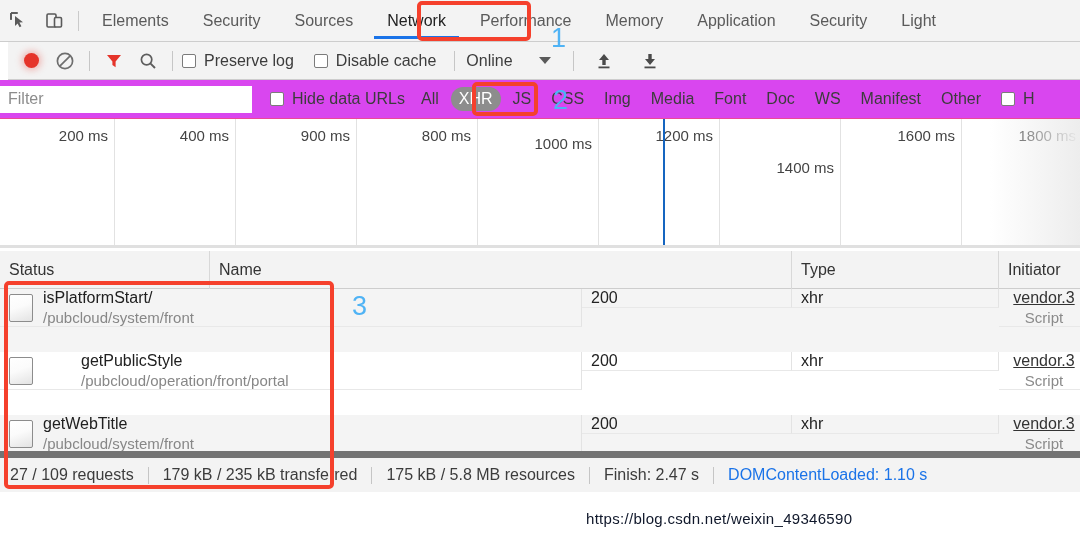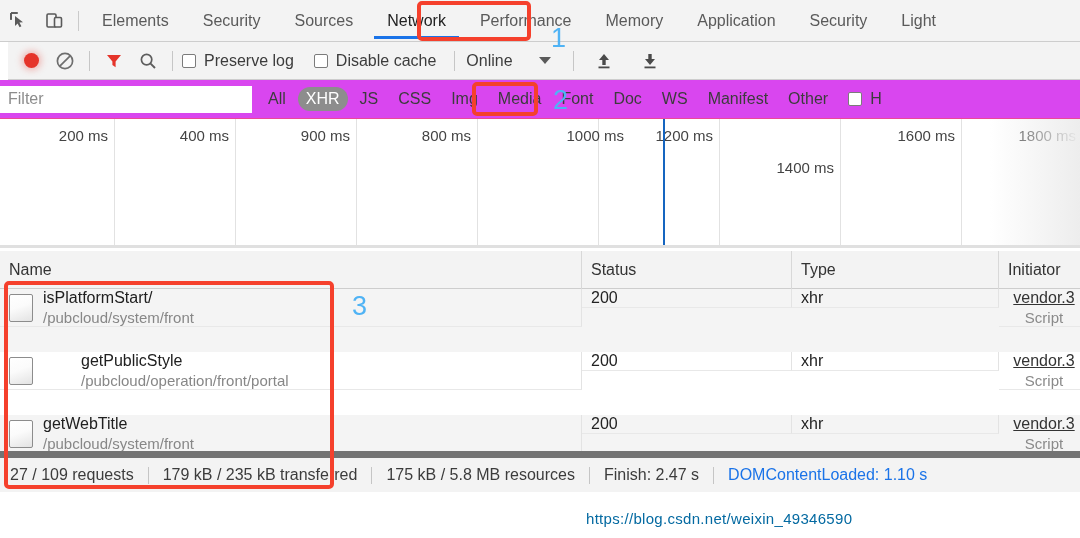"Hide data URLs" div.cb-row { html: none -> <div> <span></span> <span>Hide data URLs</span> </div> }
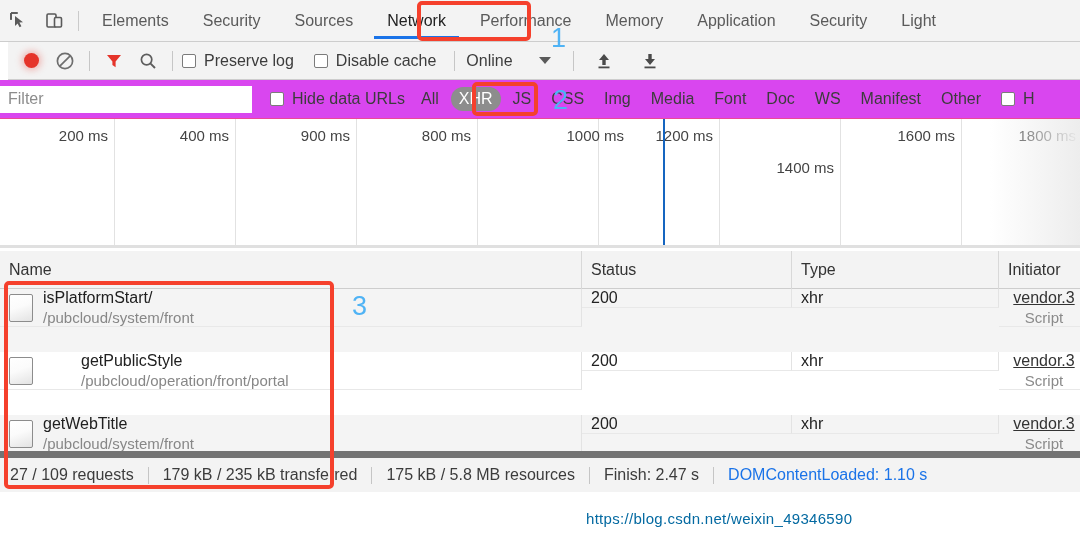"1000 ms" div.ov-label { left: 630px -> 598px; margin-top: none -> 8px }
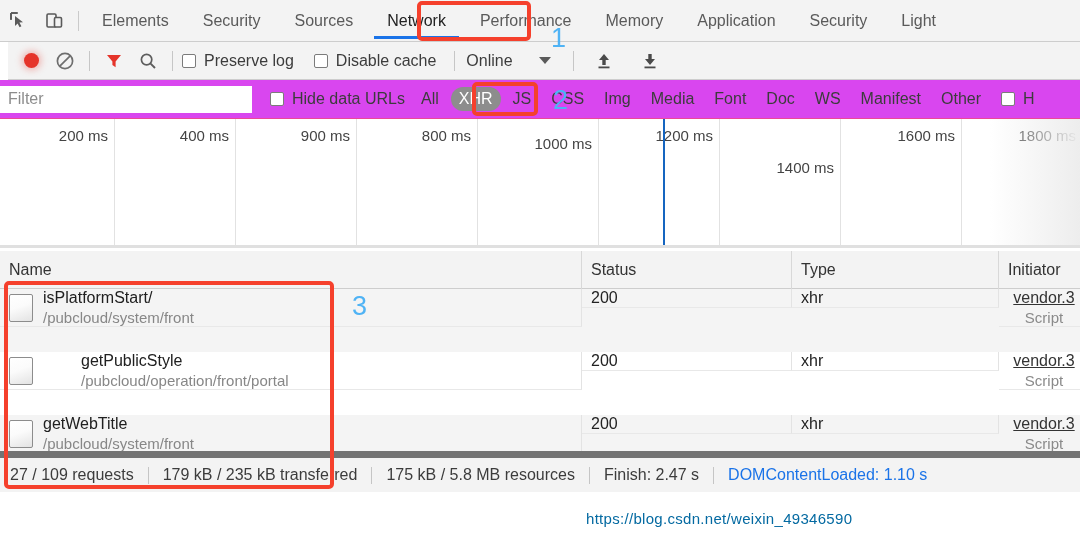"Name" div.th { order: before "Status" -> after "Status" }
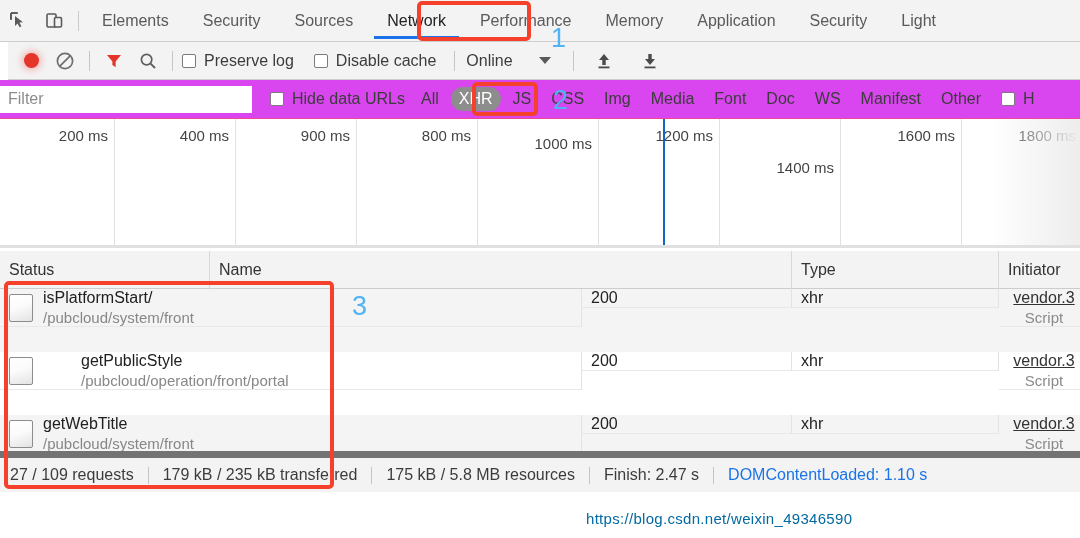"https://blog.csdn.net/weixin_49346590" .watermark { color: #0369a1 -> #0f172a }
